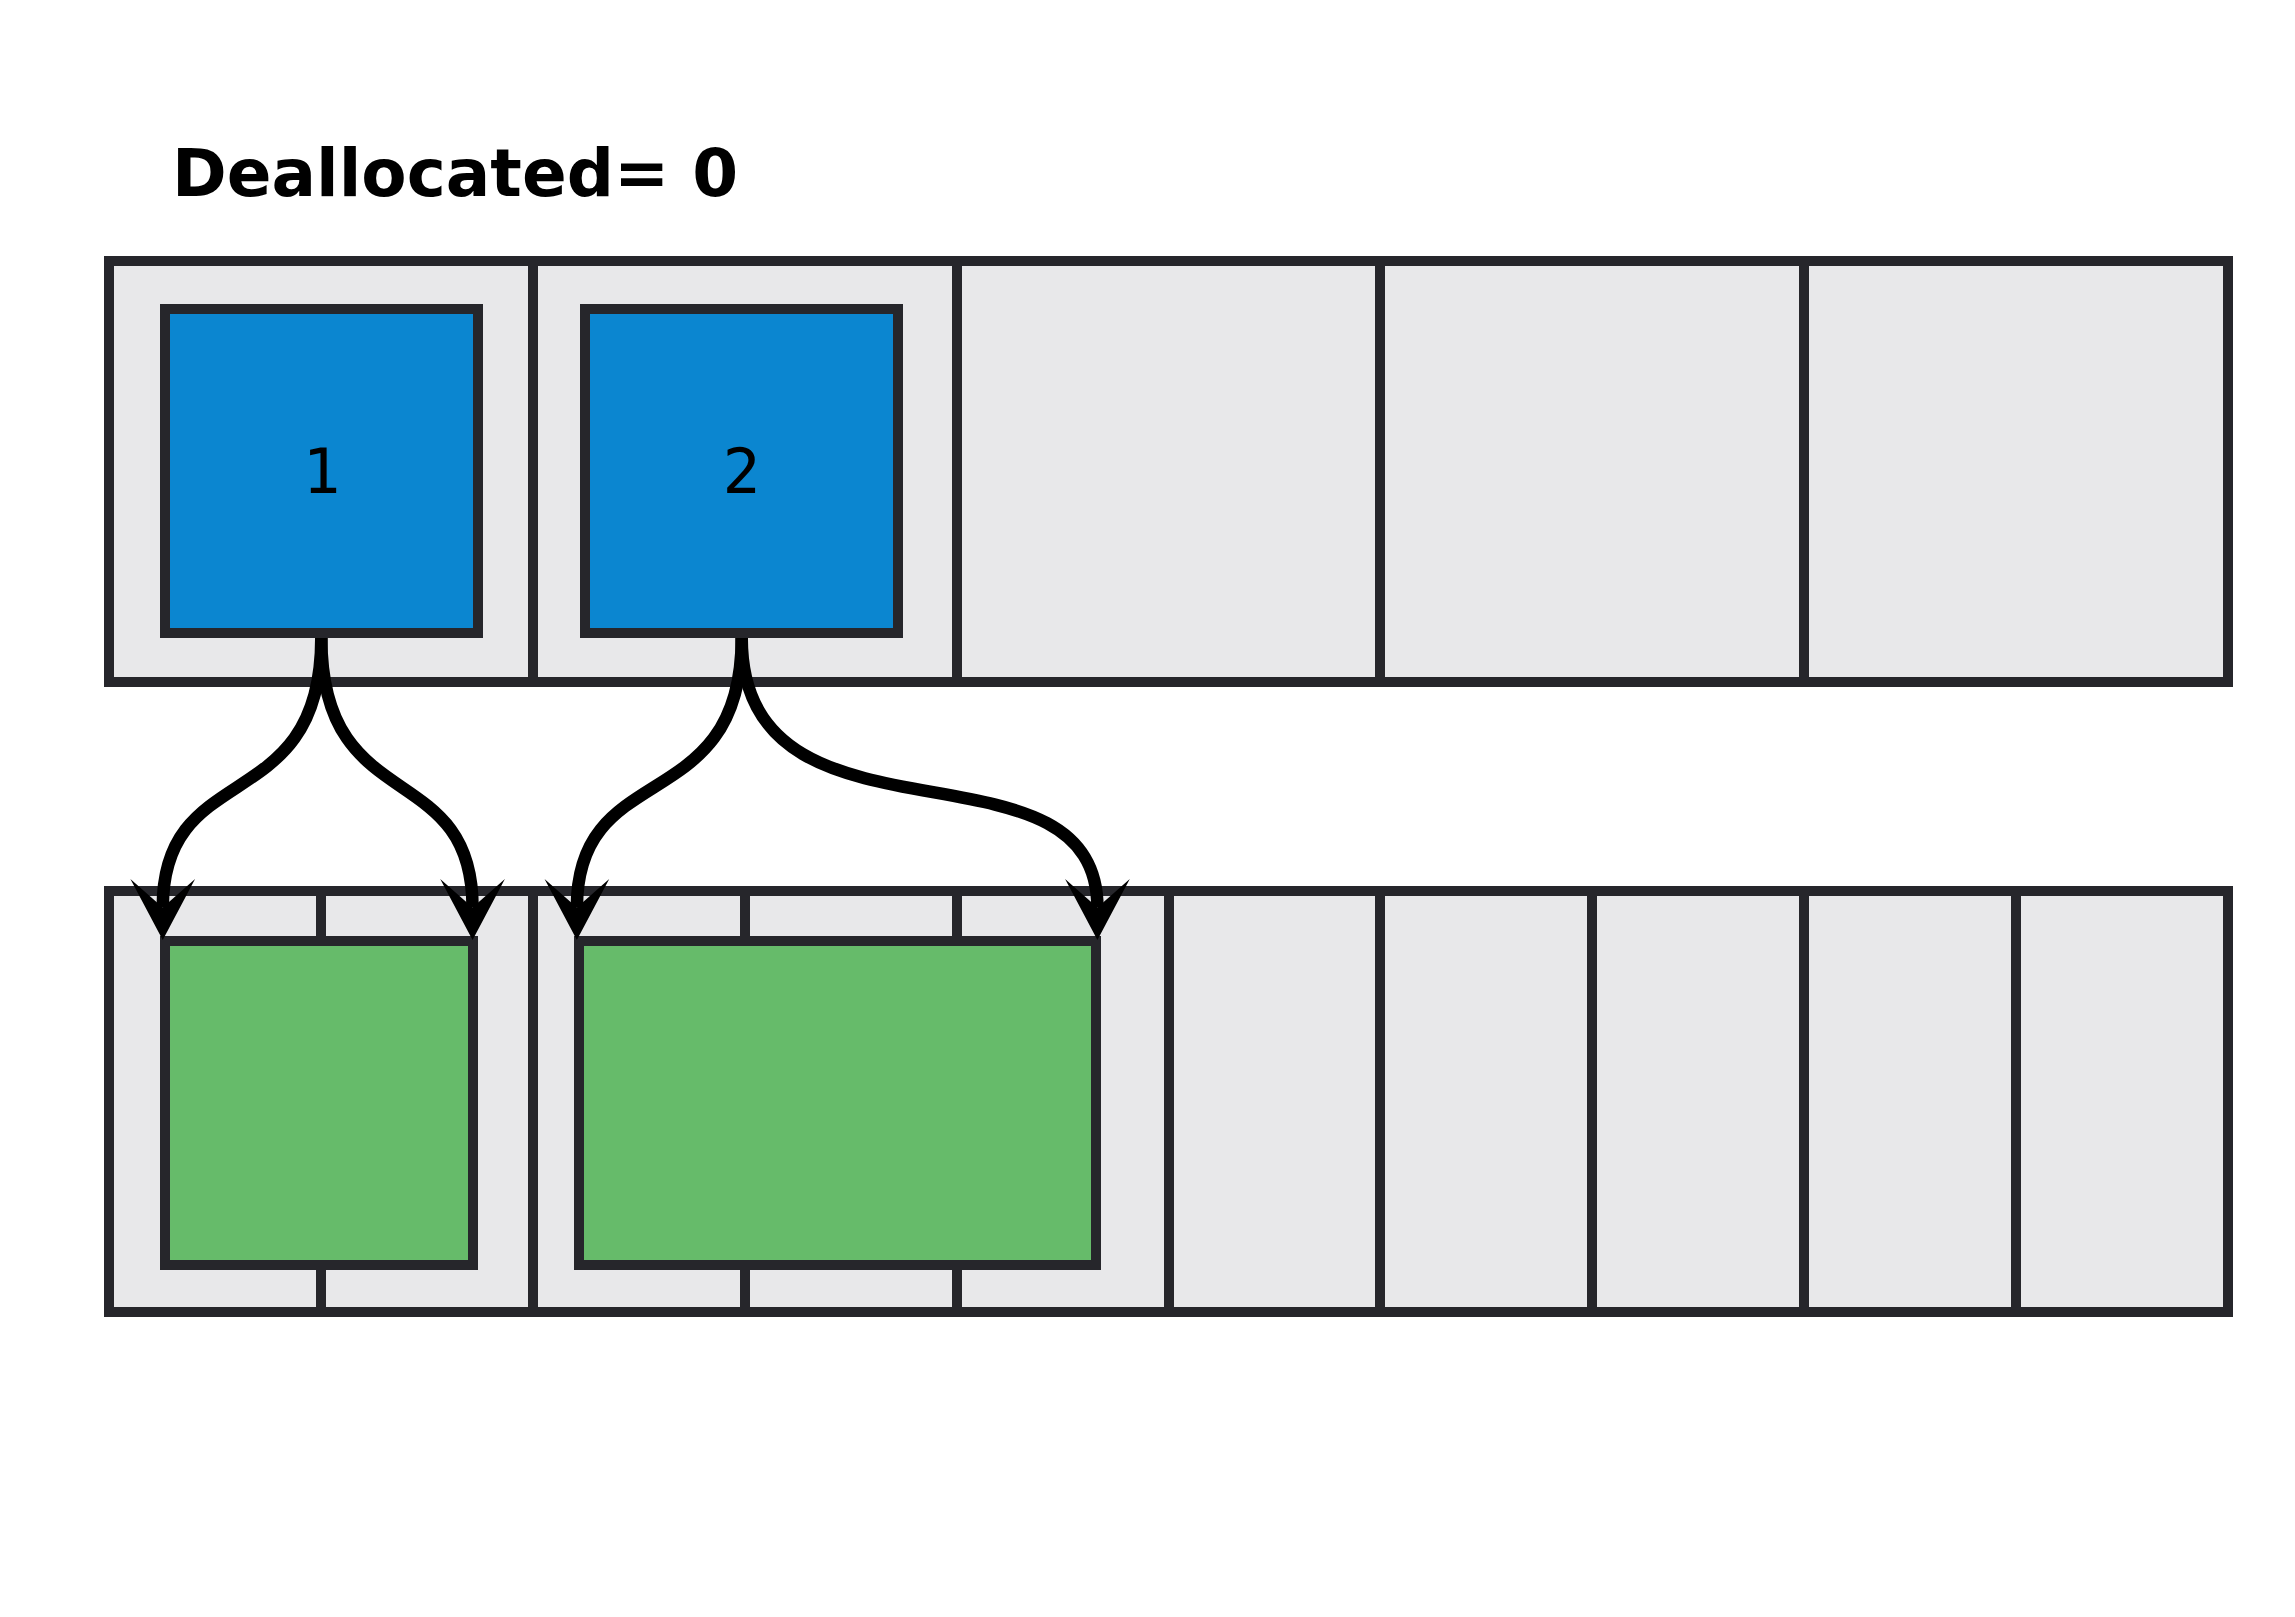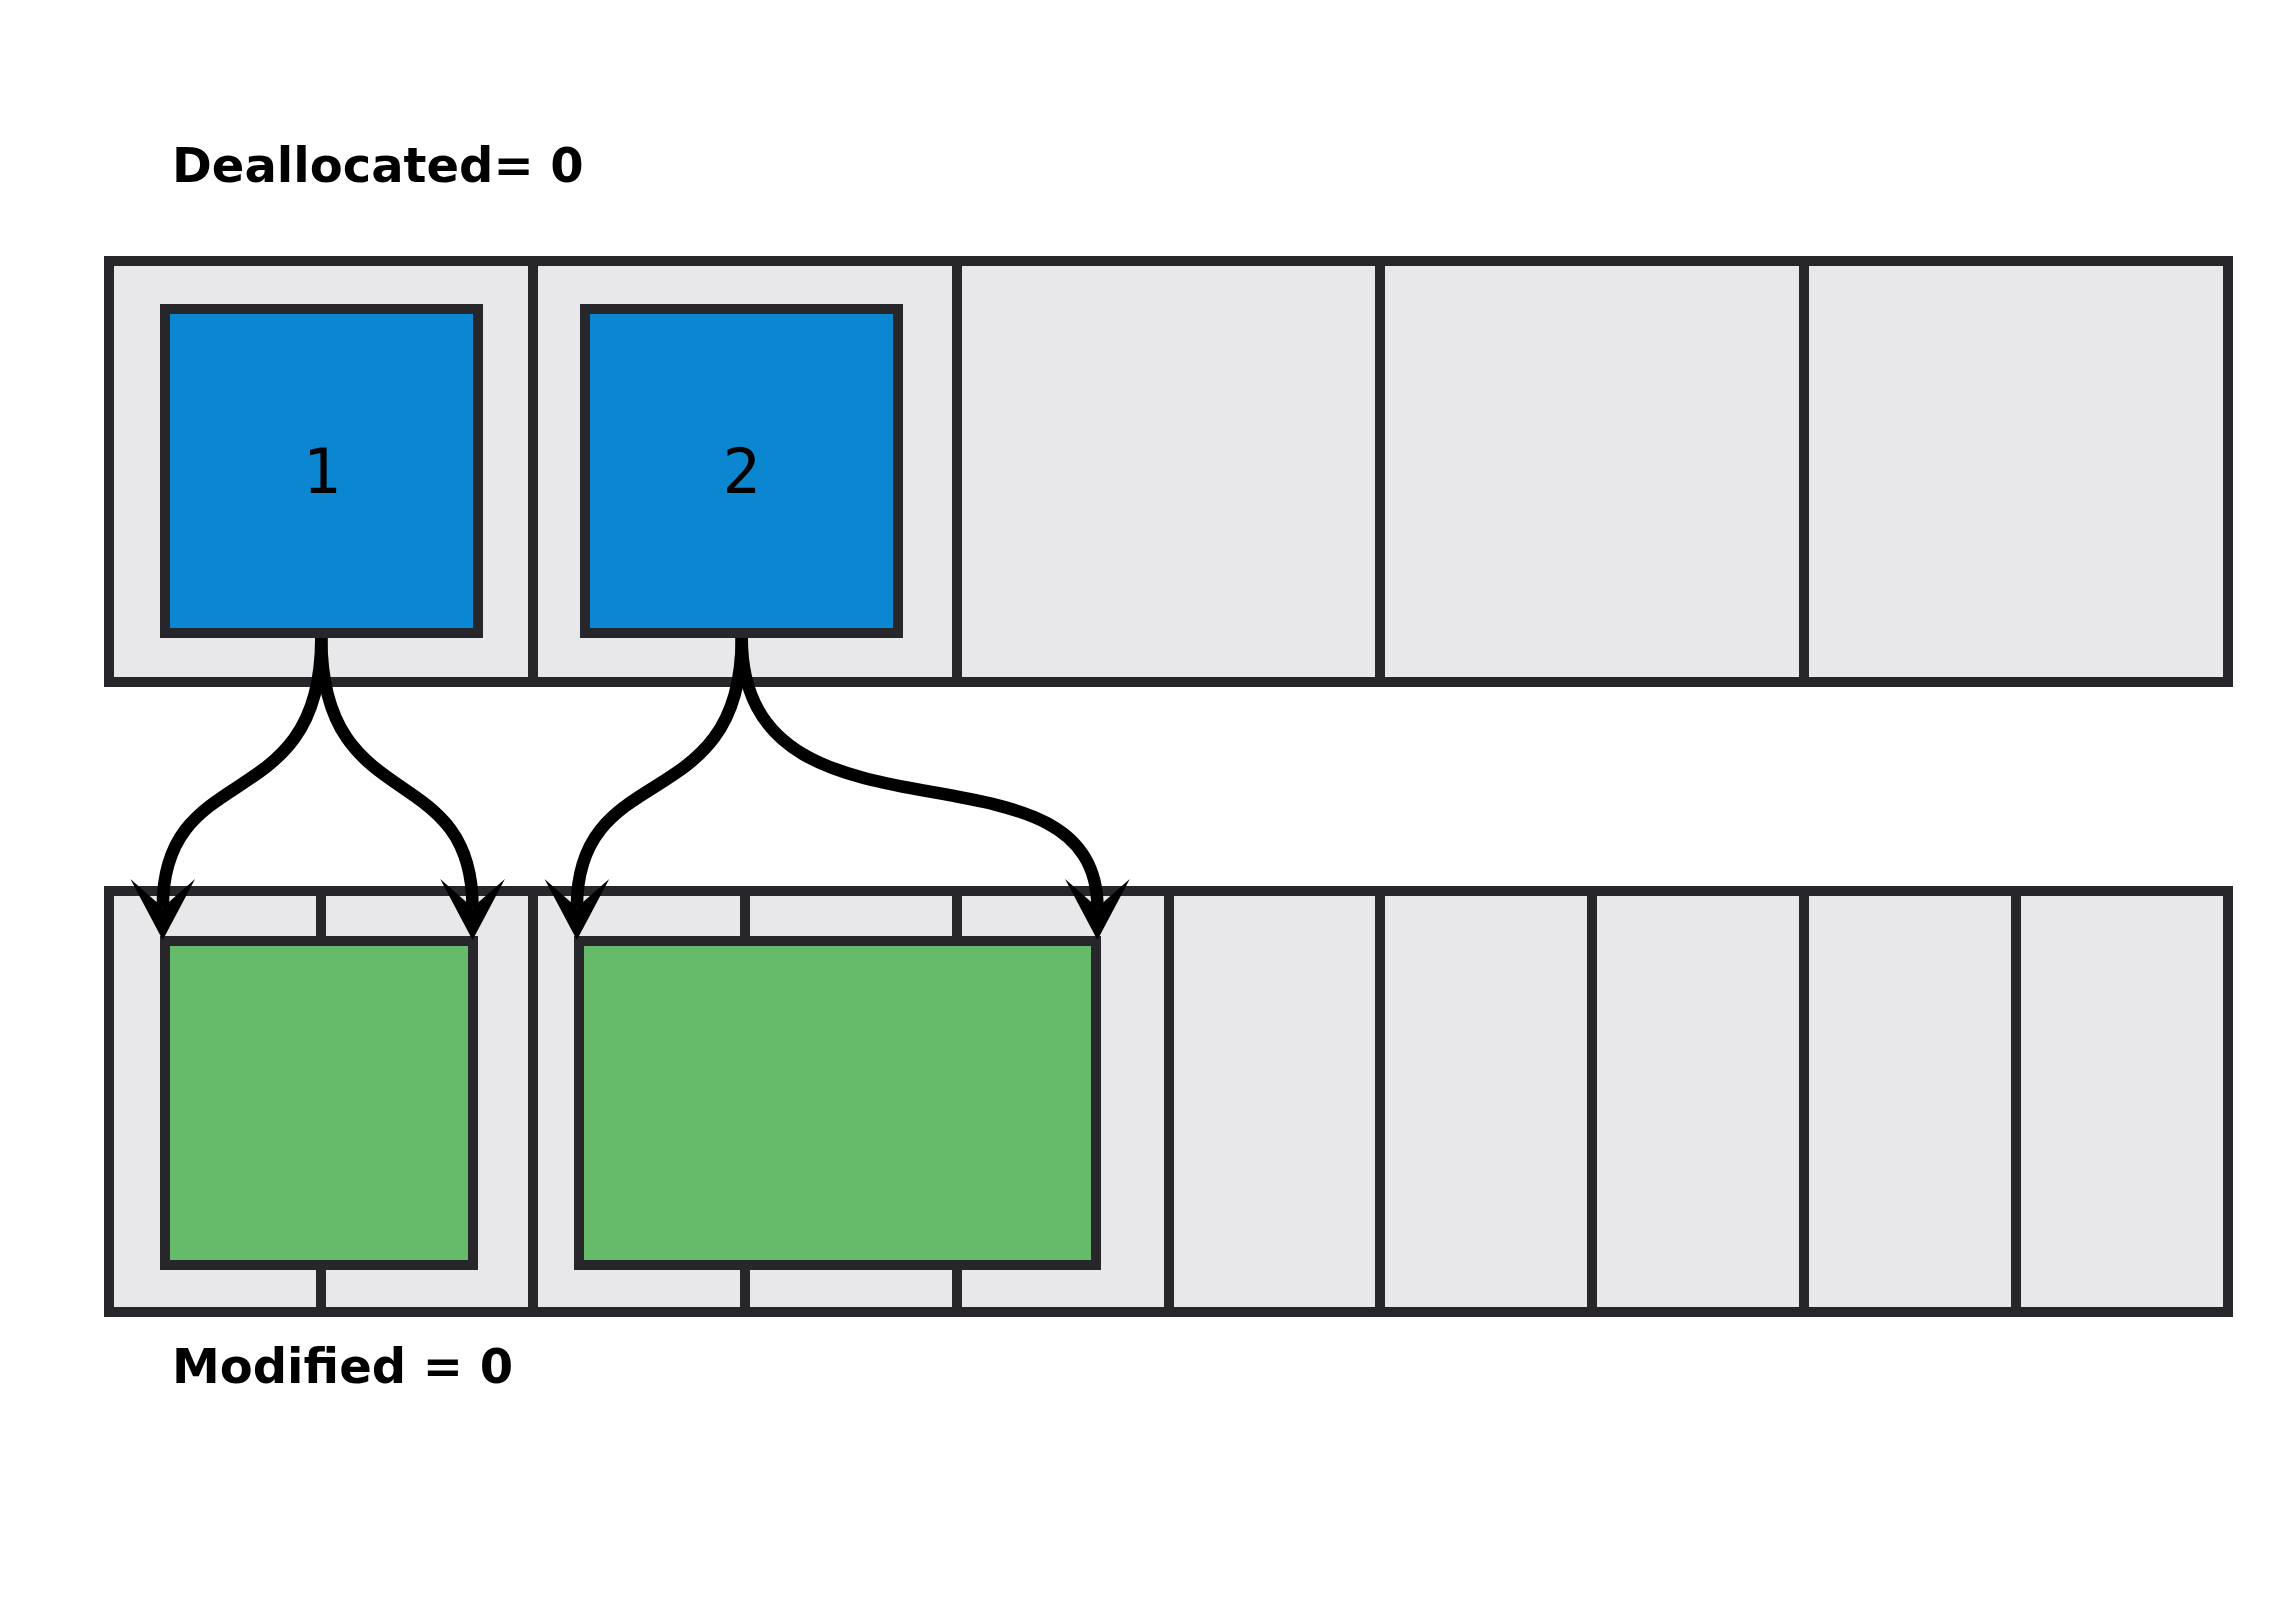"Deallocated= 0" .label { font-size: 48px -> 66px }
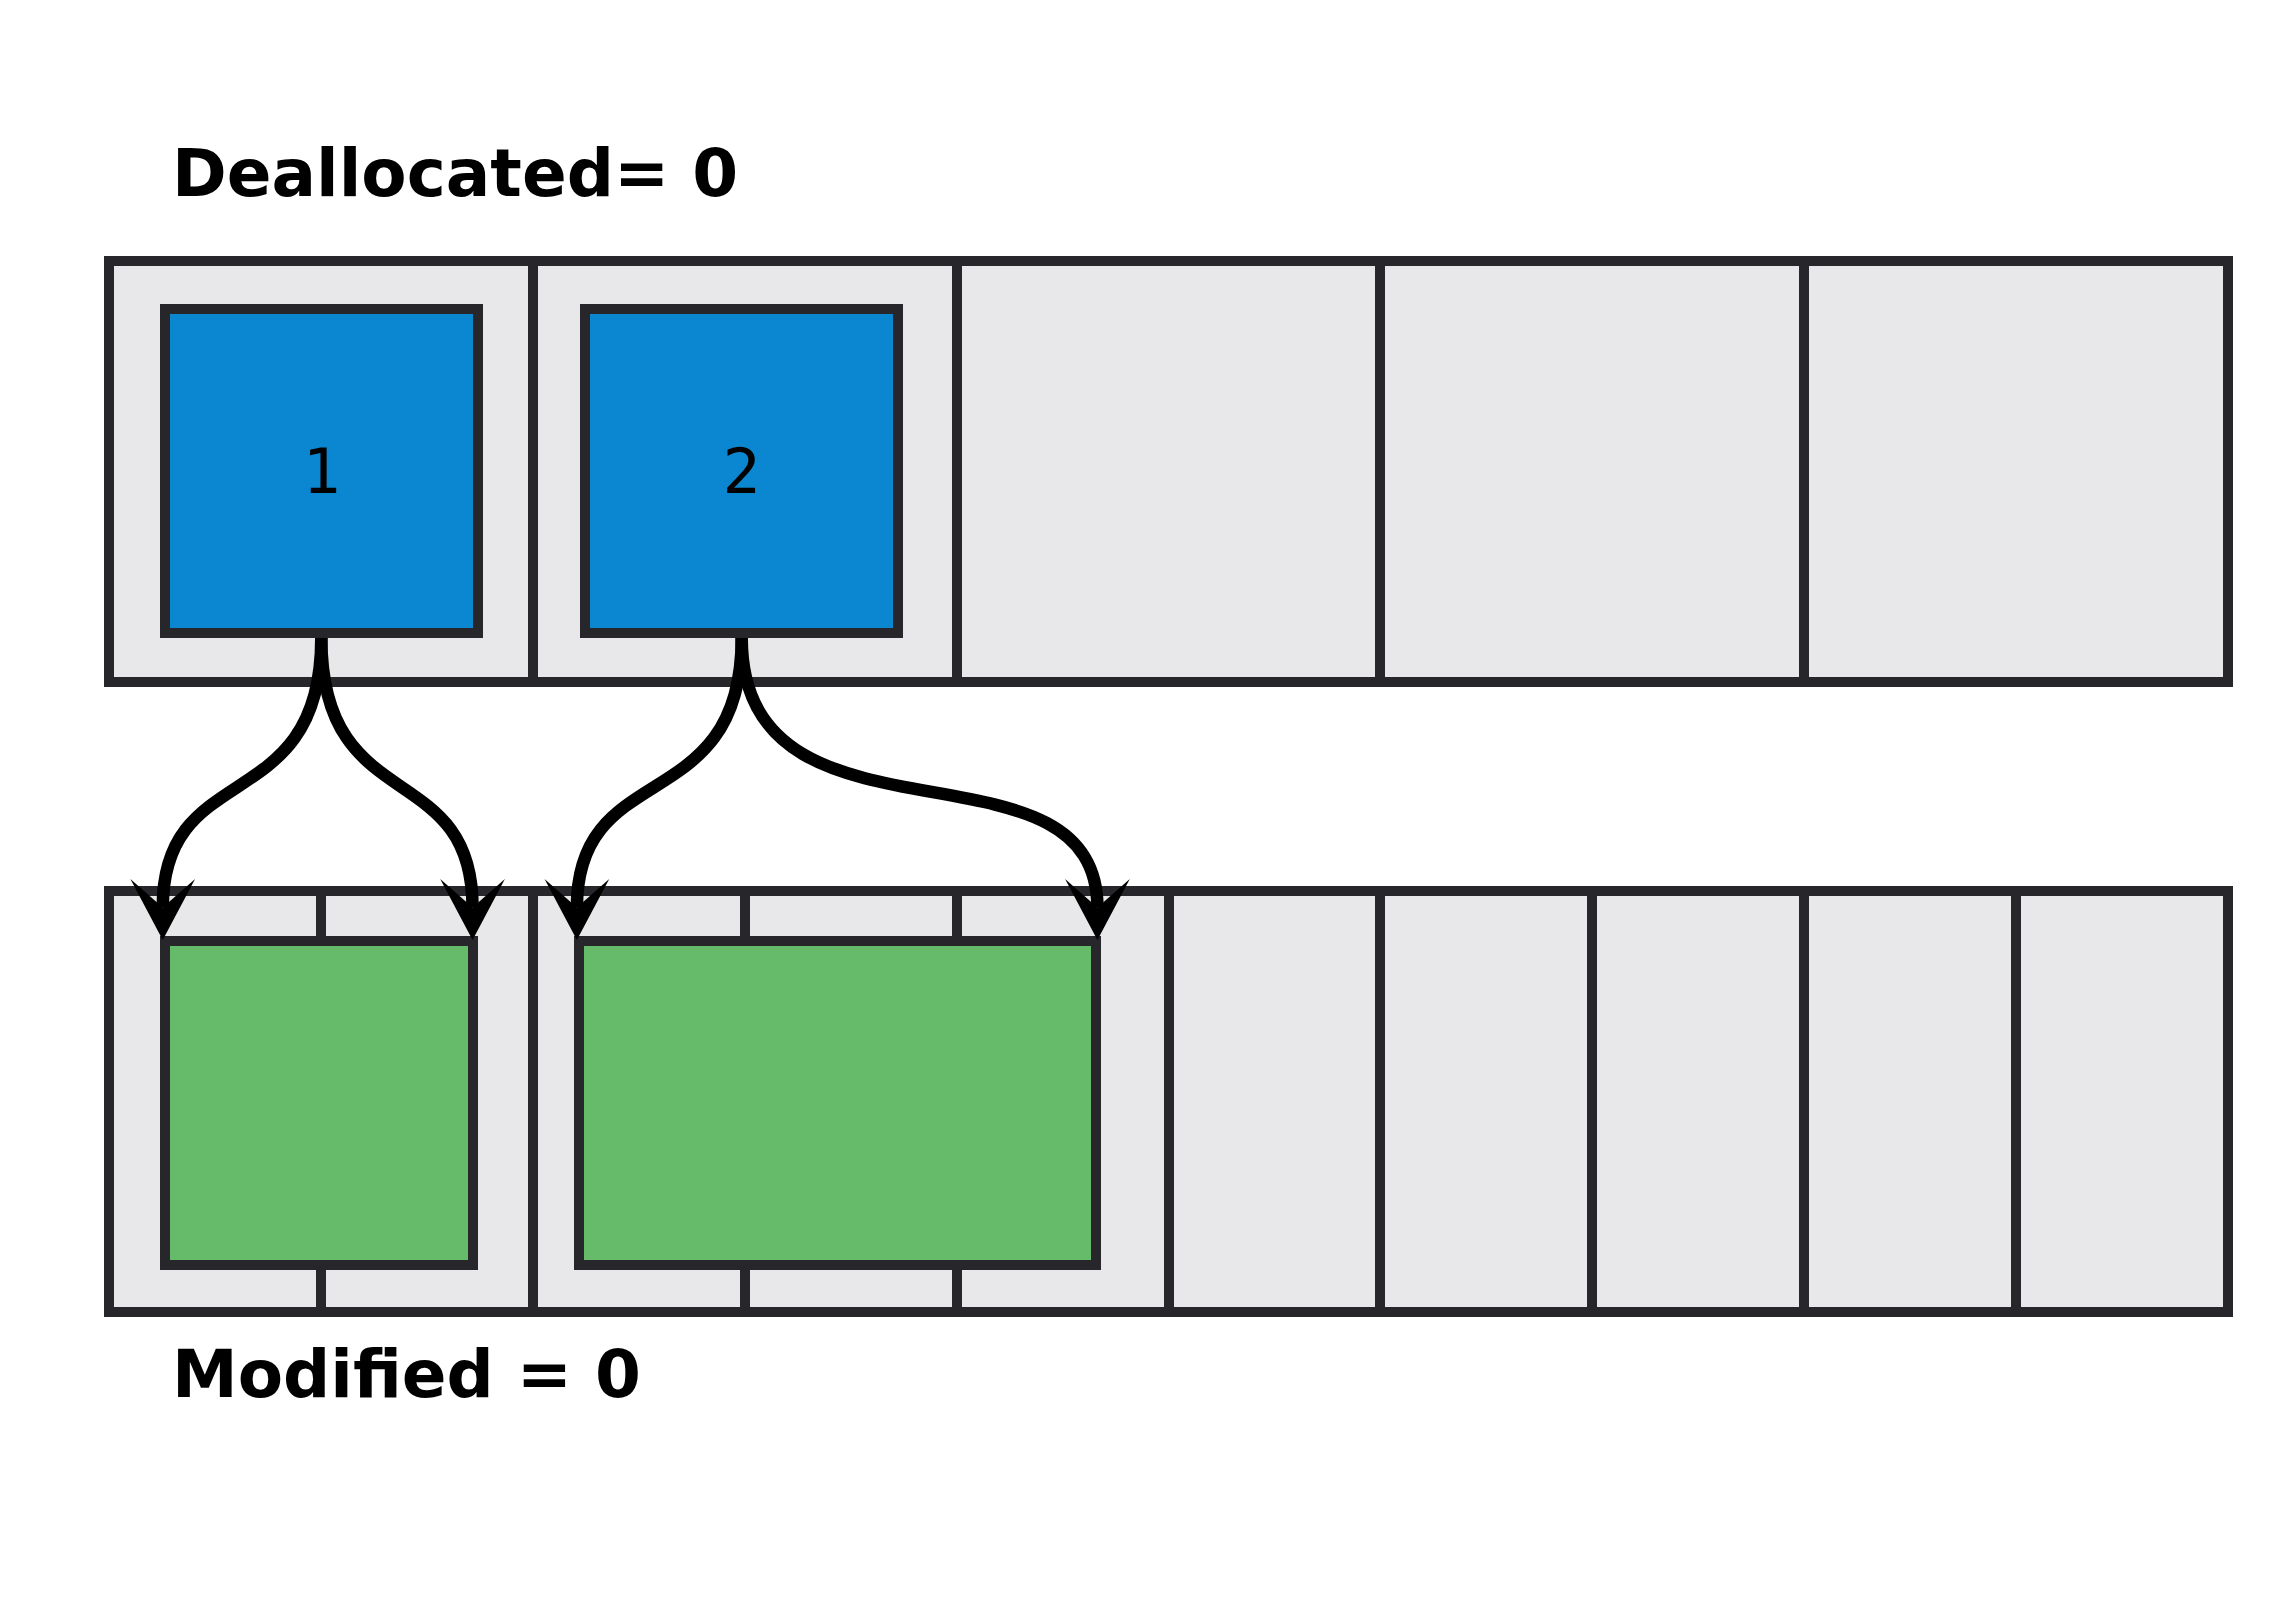"Modified = 0" div.label { html: <div>Modified = 0</div> -> none }
